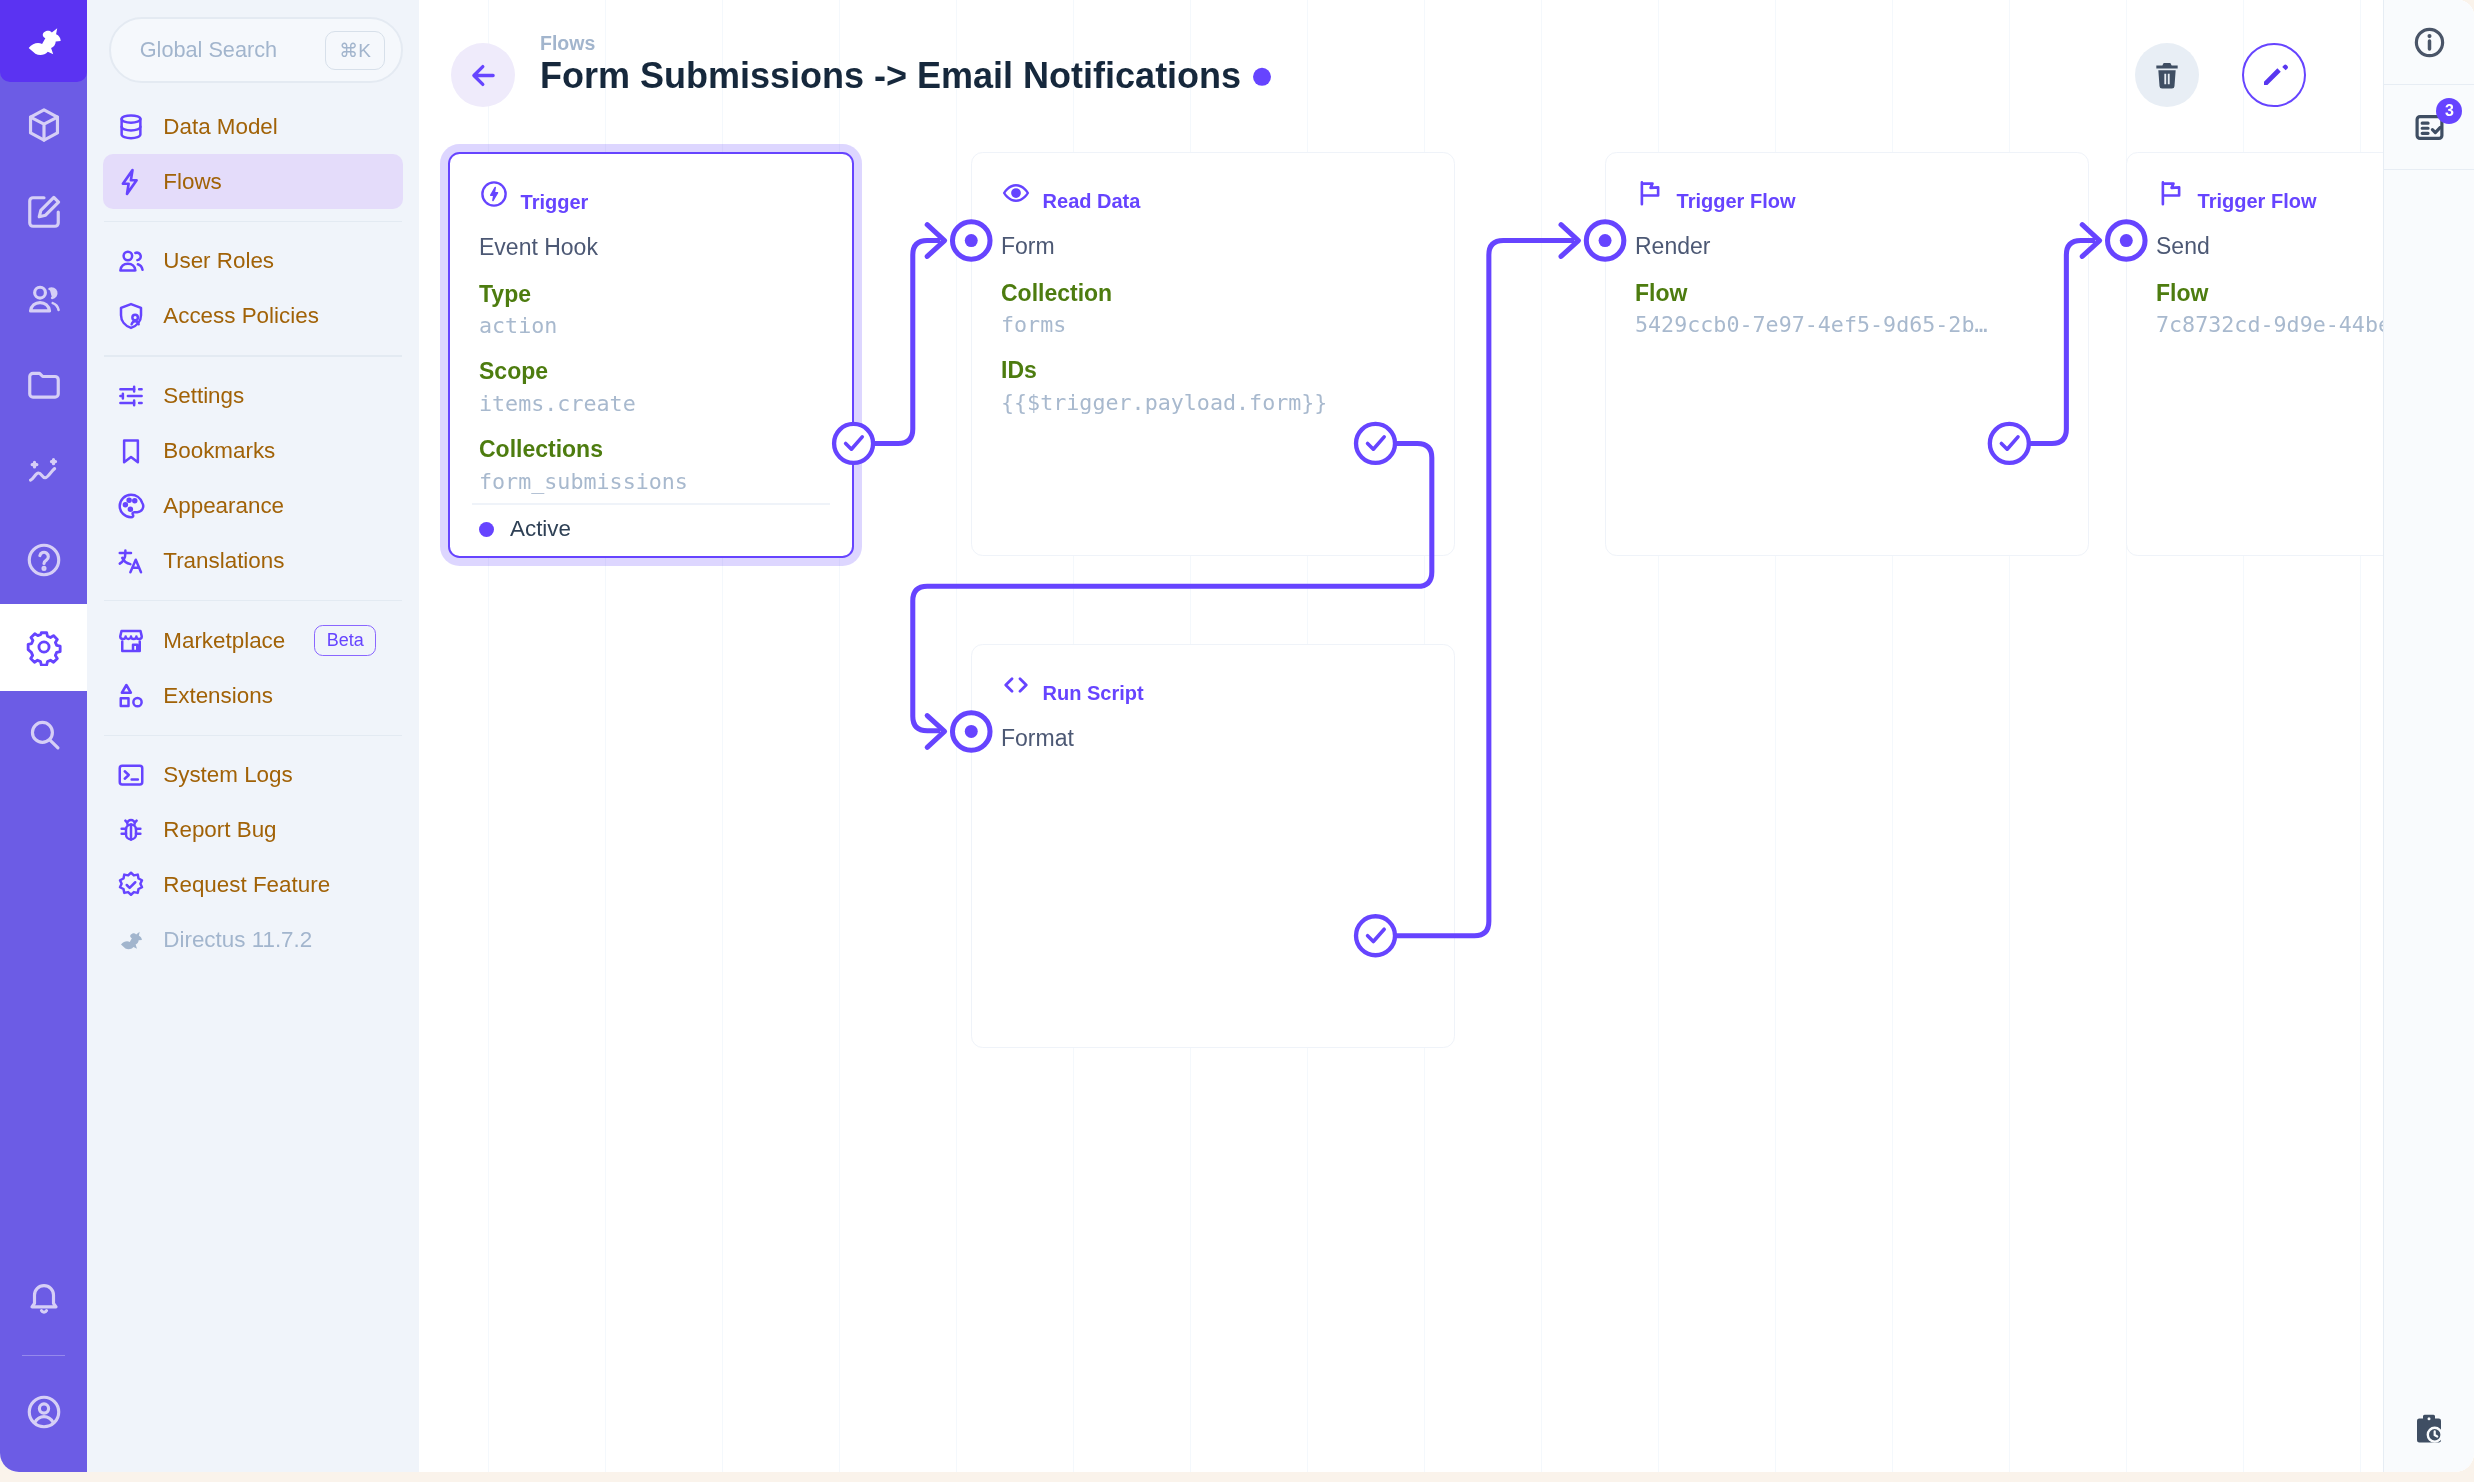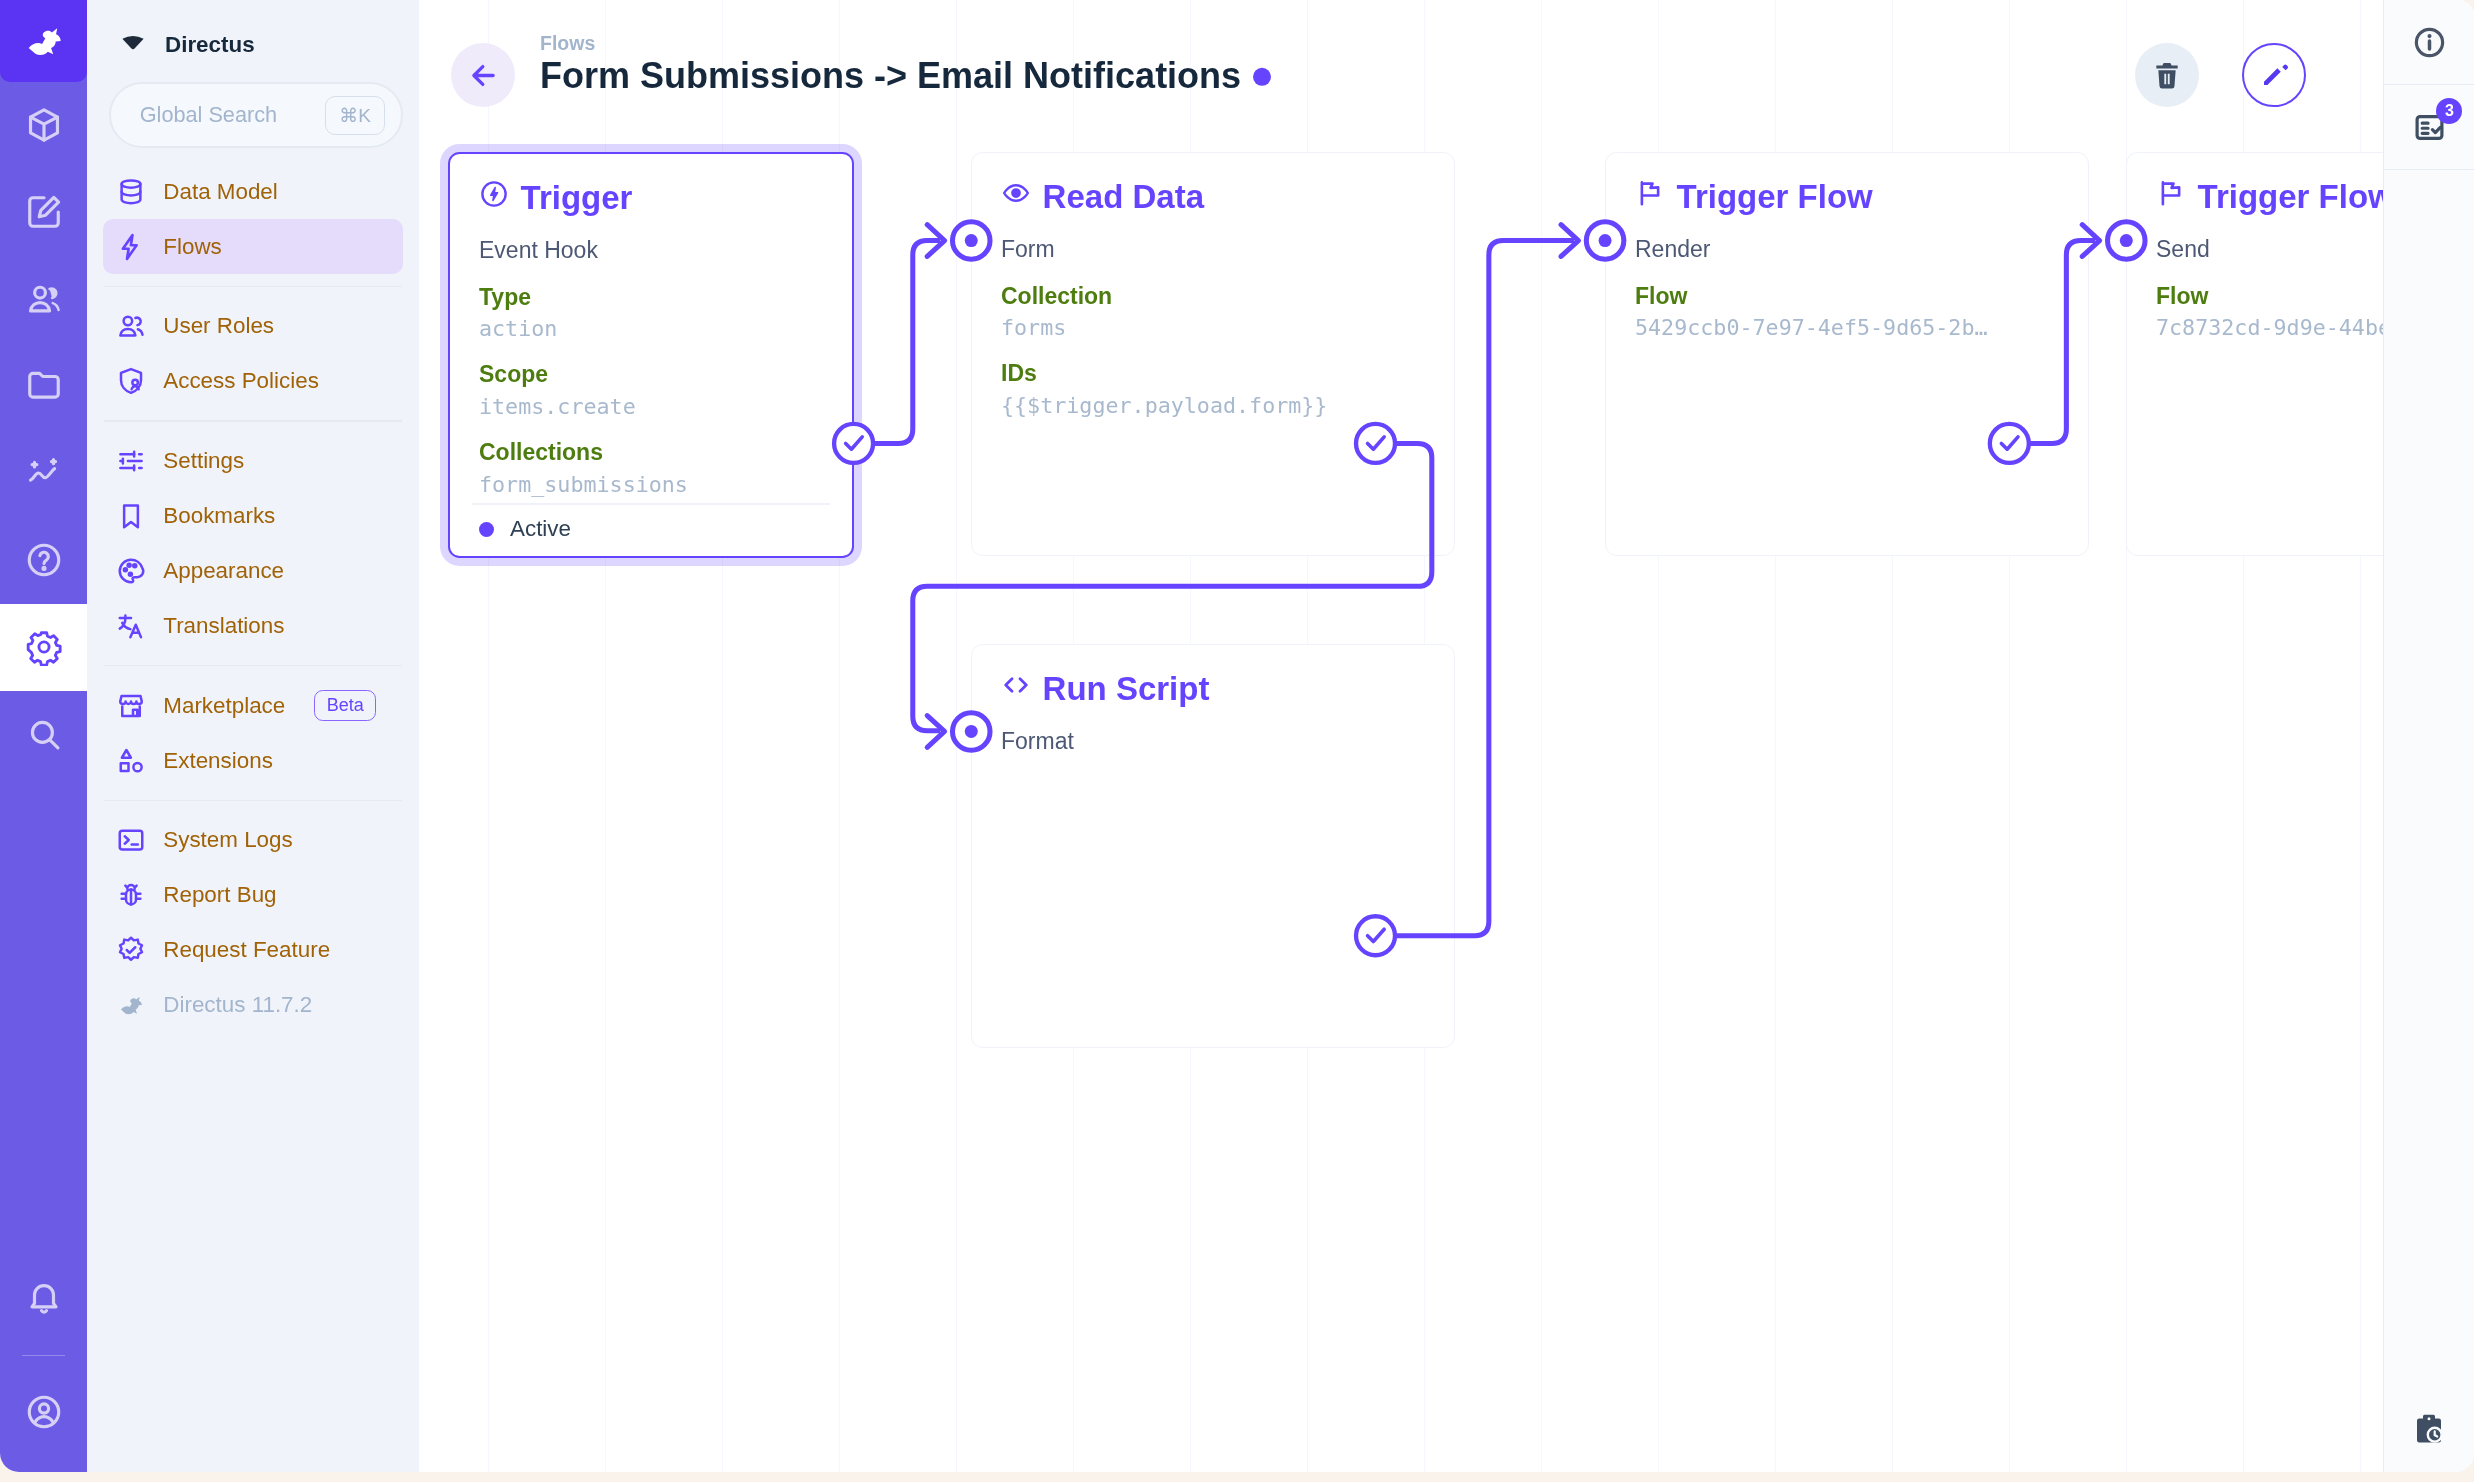"Directus" div.project { html: <div> <svg> <path></path> </svg> <span>Directus</span> </div> -> none }
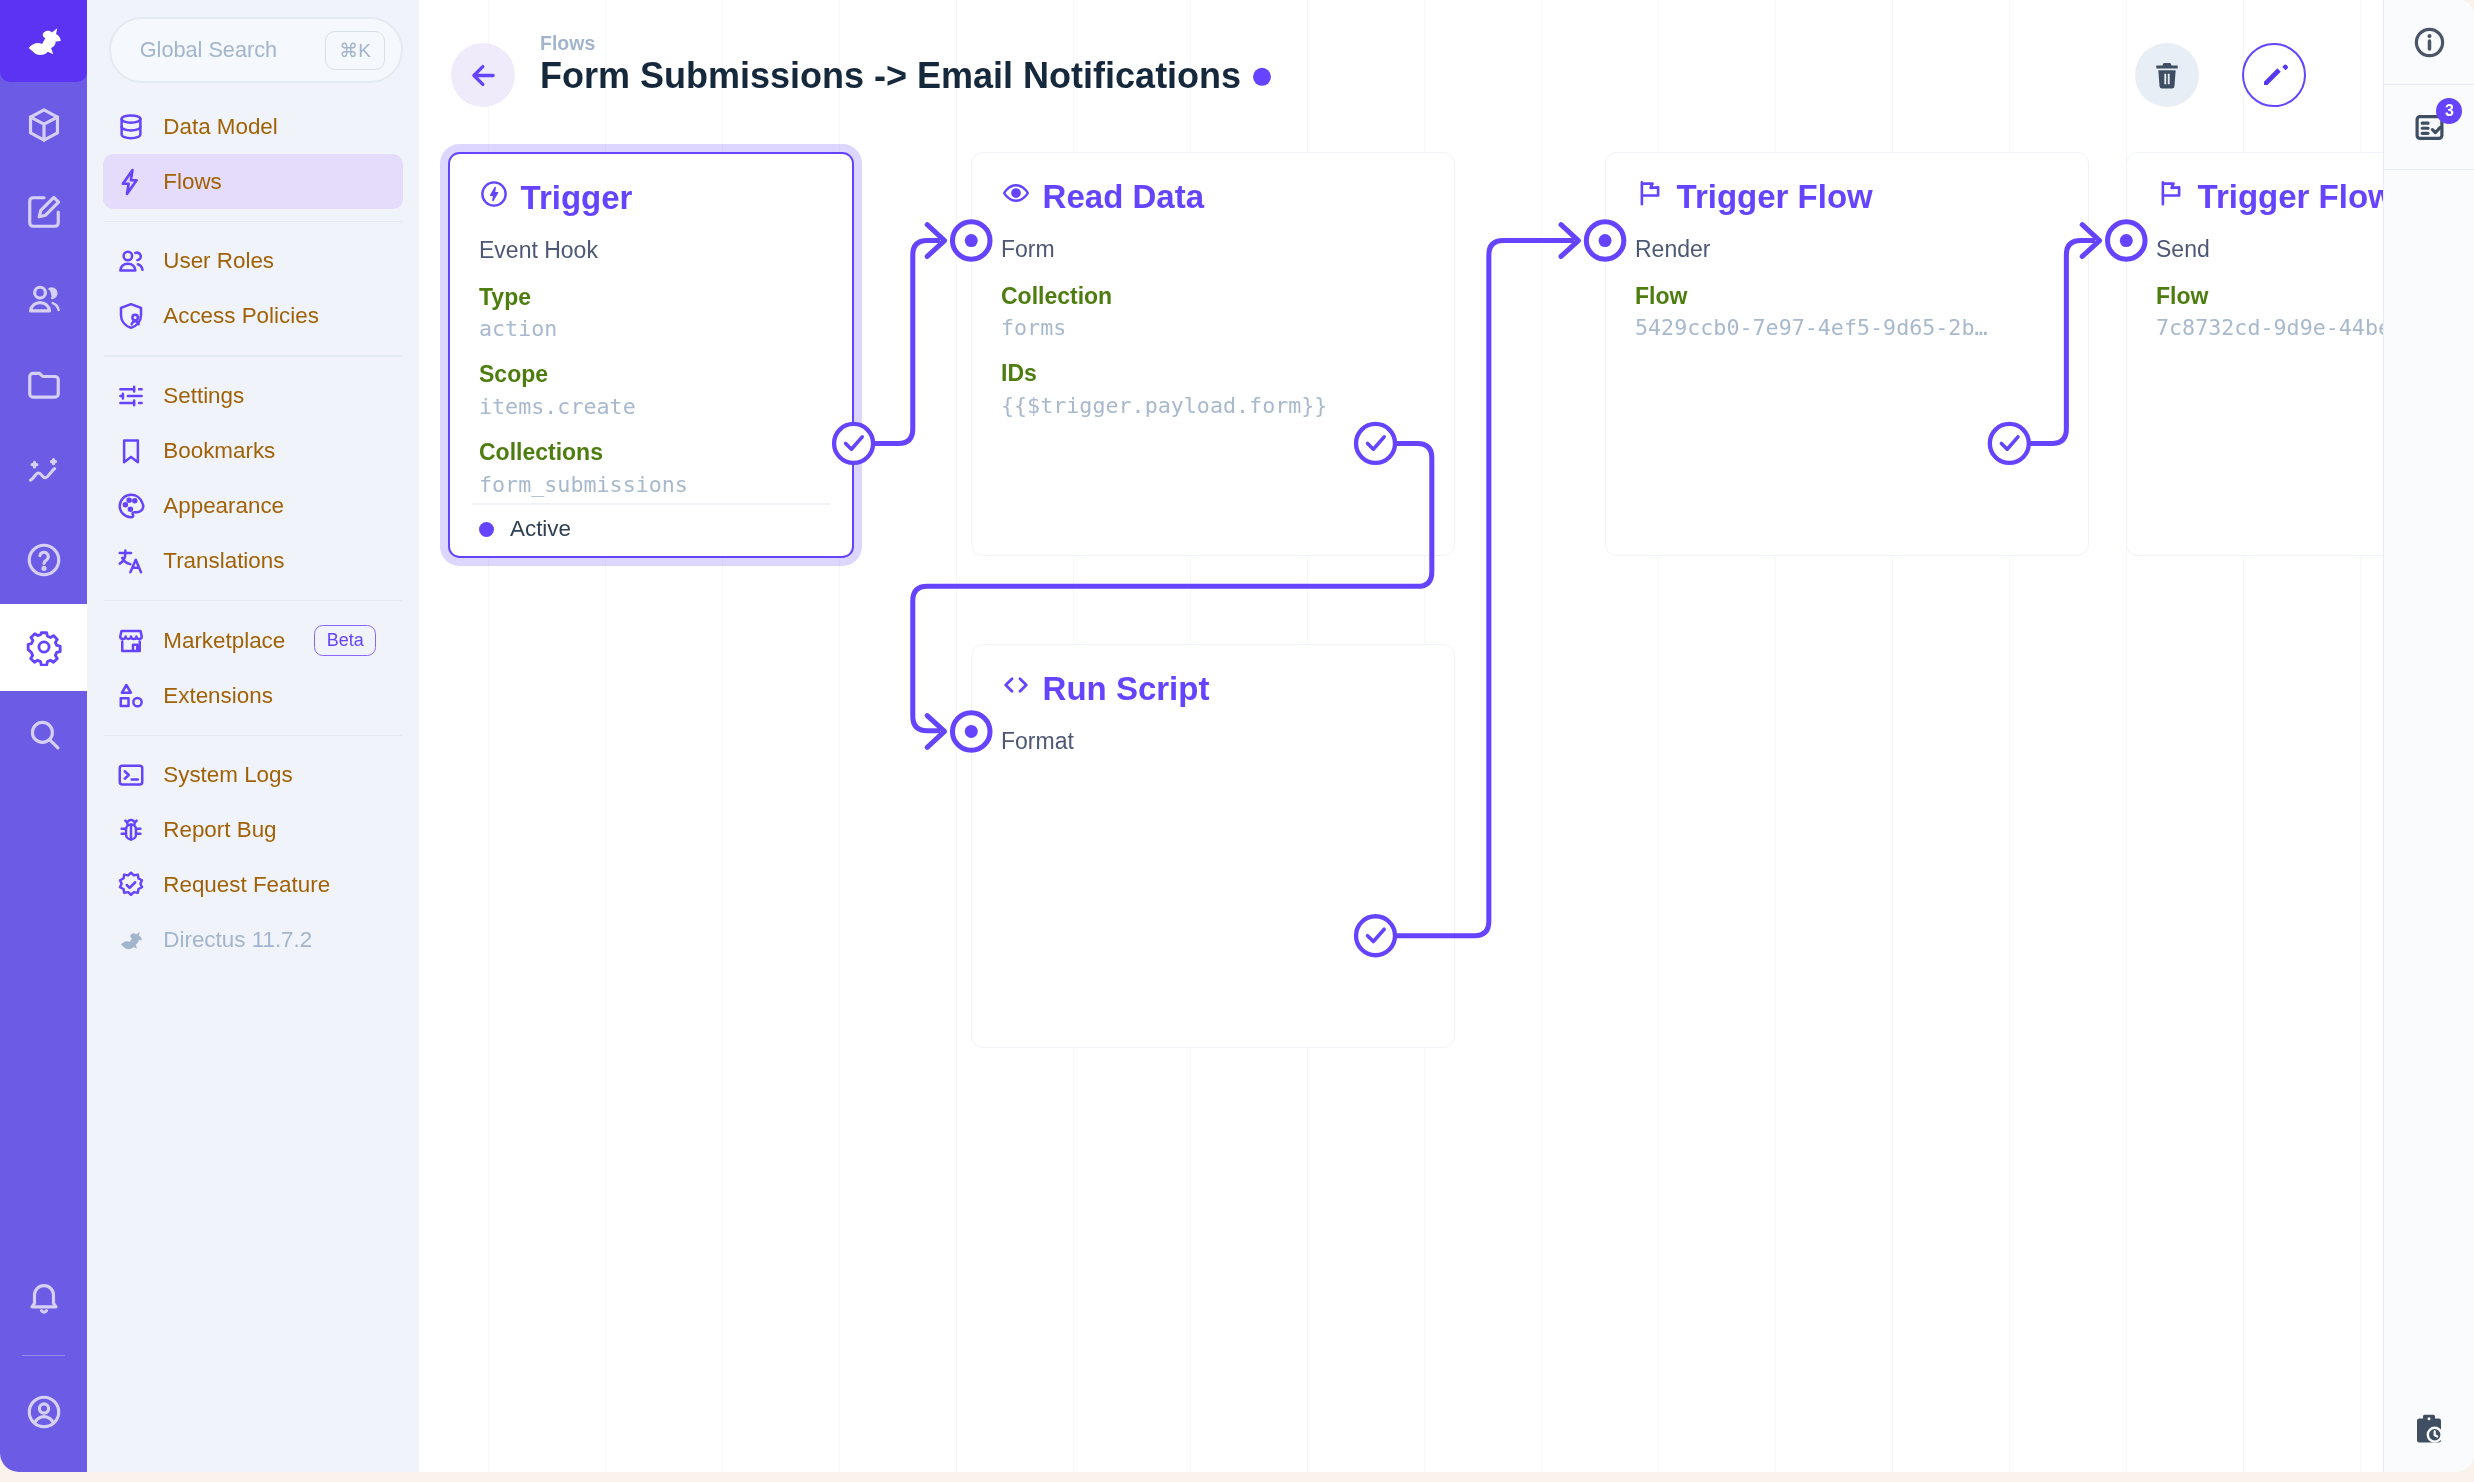"Trigger" .panel-title { align-items: flex-start -> flex-end; font-size: 33px -> 20px }
